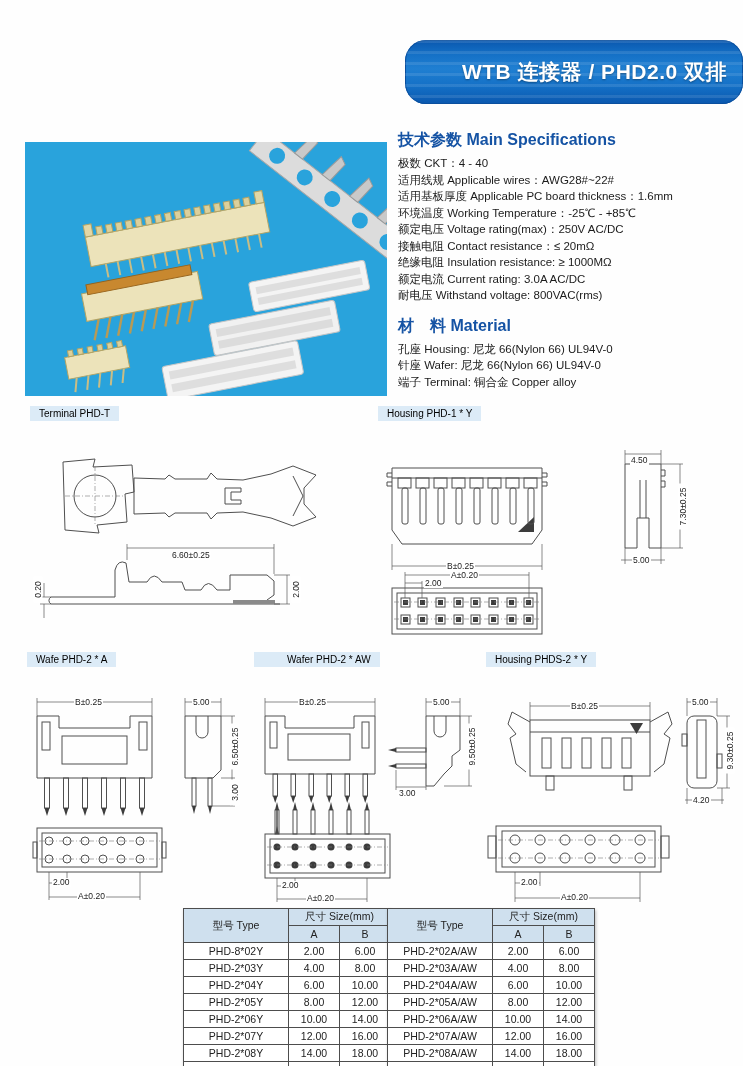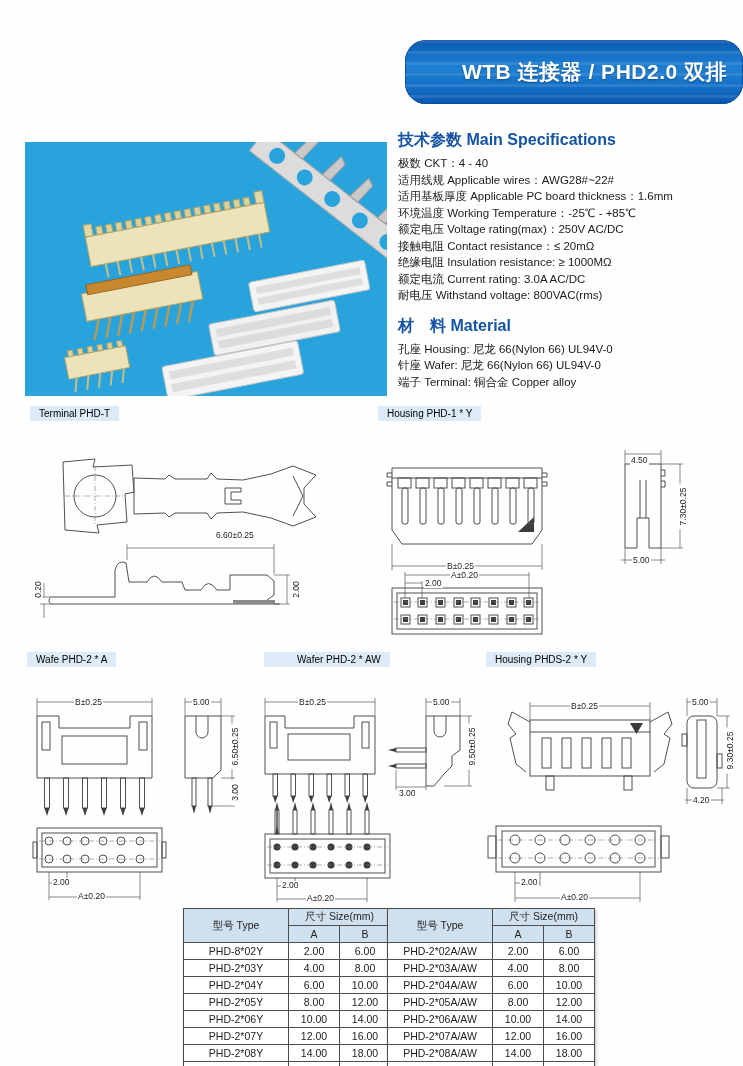"6.60±0.25" span.dim { margin-left: 44px -> none; top: 83px -> 103px }
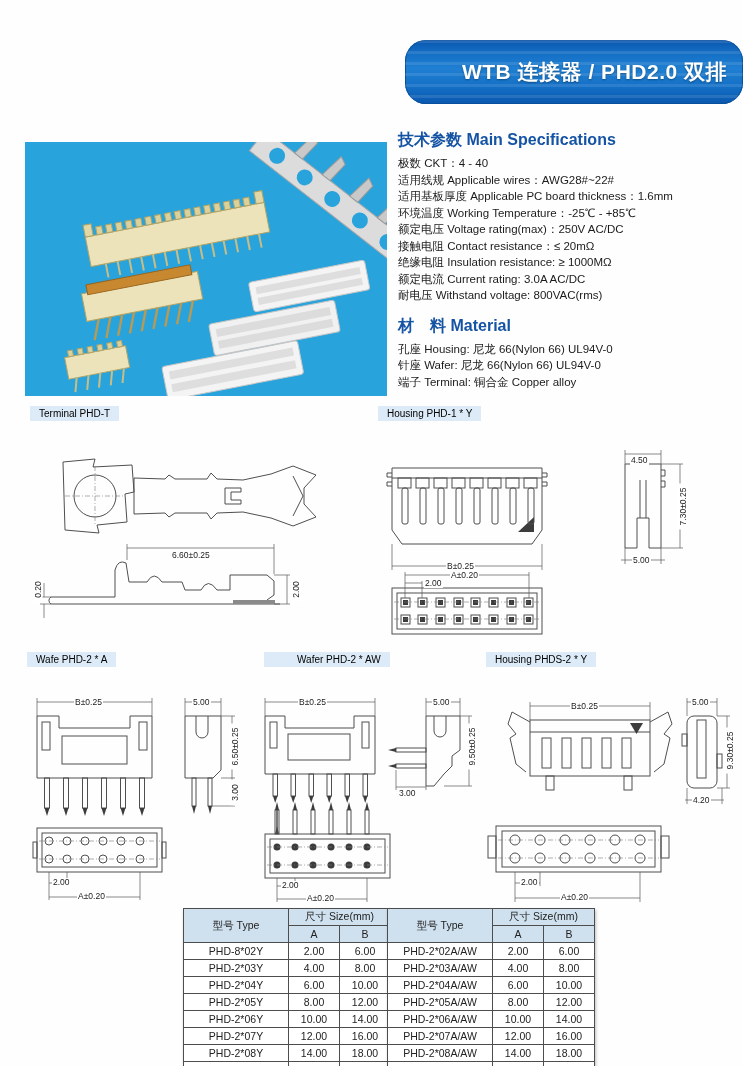"Wafer PHD-2 * AW" div.sec-title { left: 264px -> 254px }
